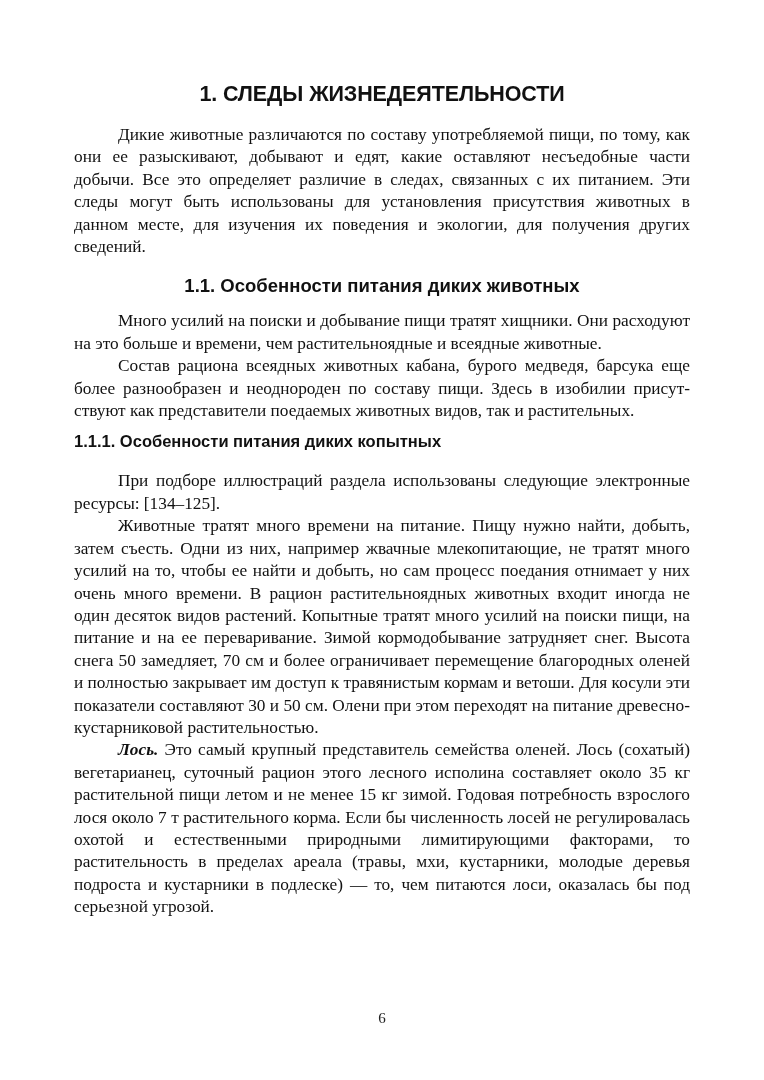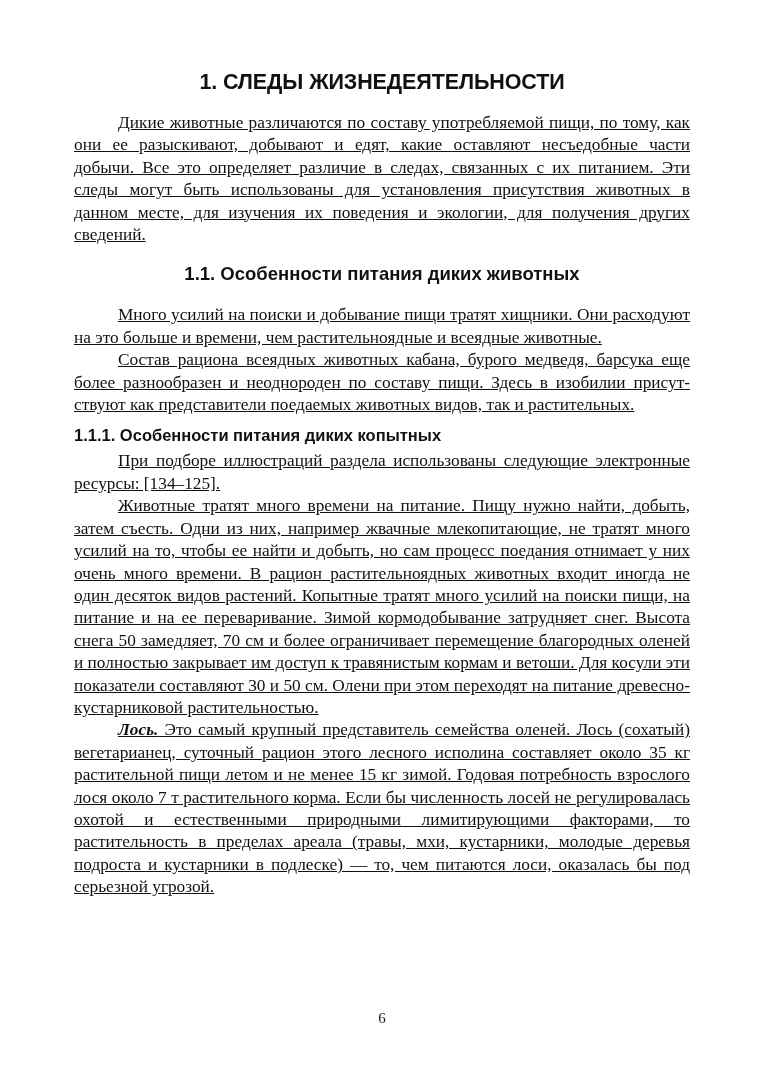"1. СЛЕДЫ ЖИЗНЕДЕЯТЕЛЬНОСТИ" .page { top: 68px -> 80px }
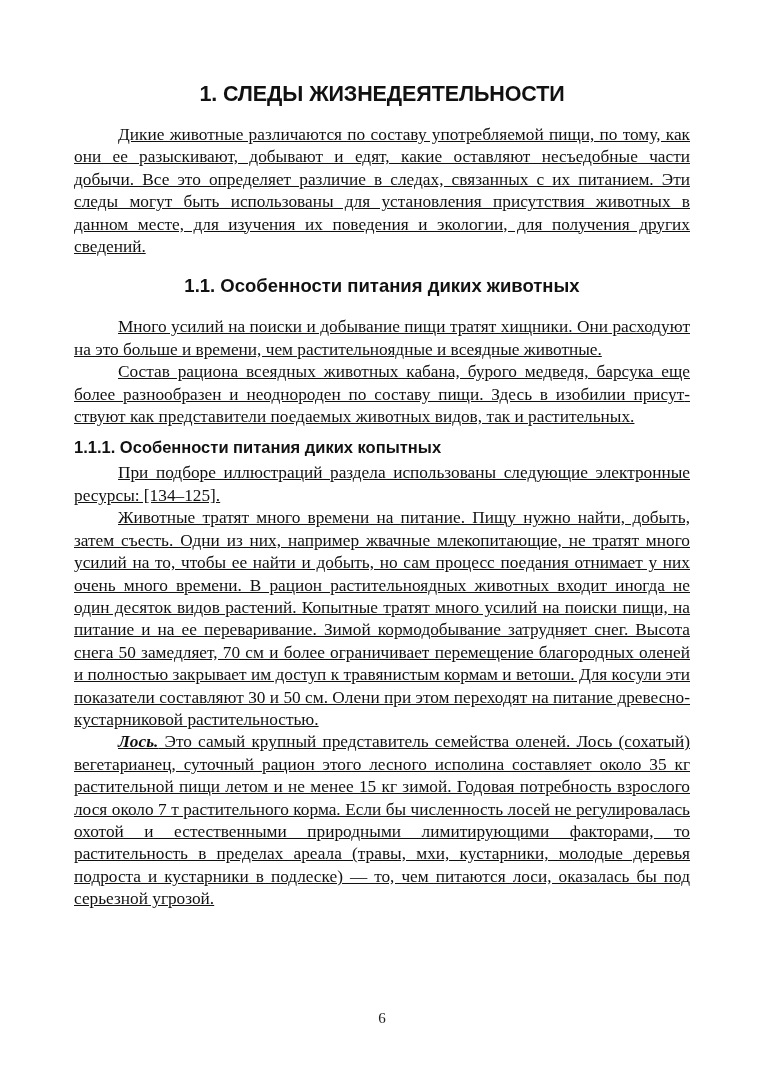"Дикие животные различаются по составу" p { text-decoration: underline -> none }
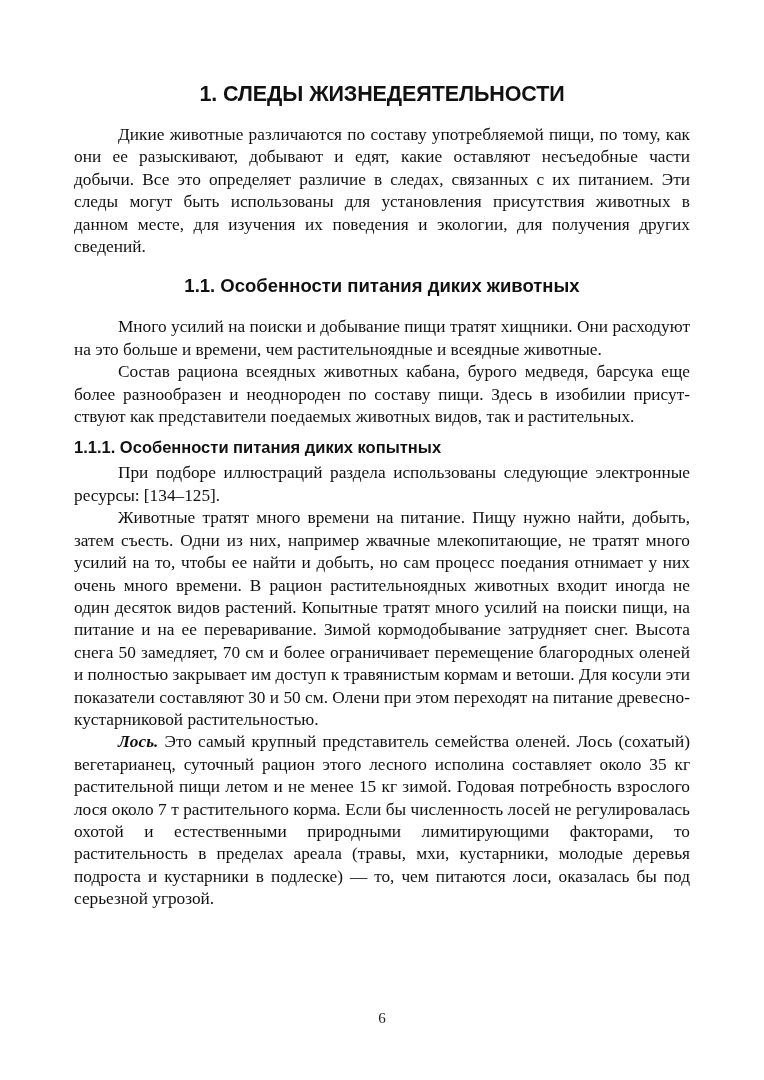"1.1. Особенности питания диких животных" h2.section { margin: 16px 0 18px 0 -> 16px 0 12px 0 }
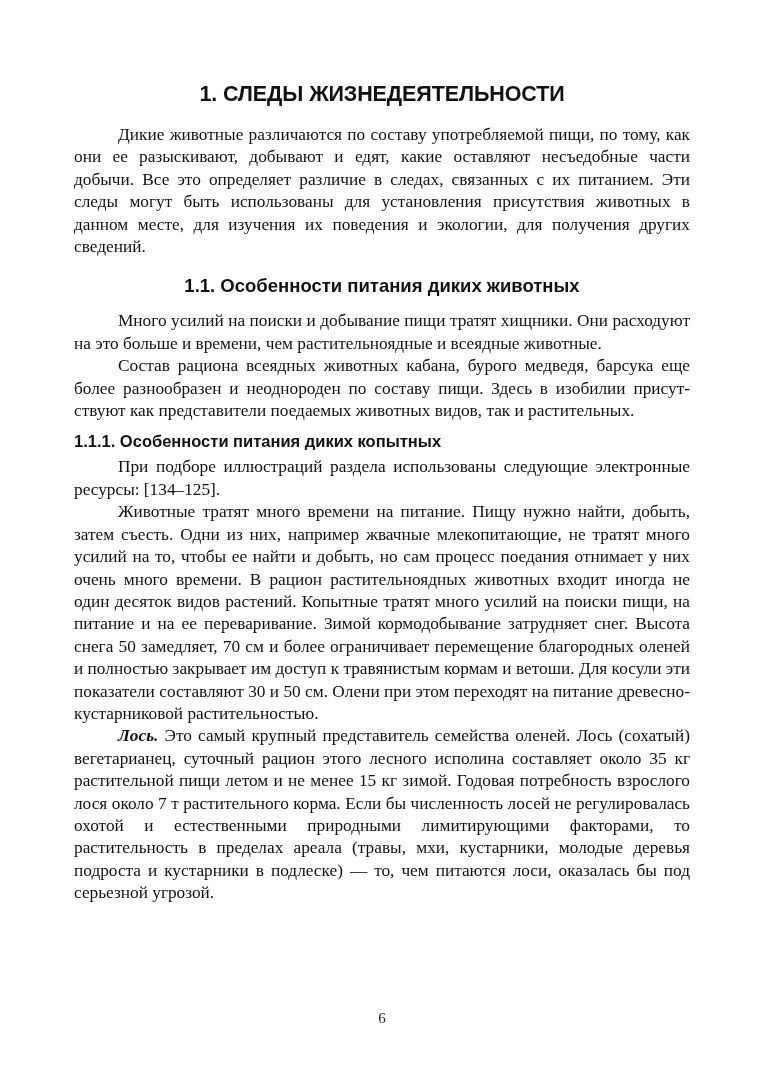"1.1.1. Особенности питания диких" h3.subsection { margin: 8px 0 4px 0 -> 8px 0 18px 0 }
